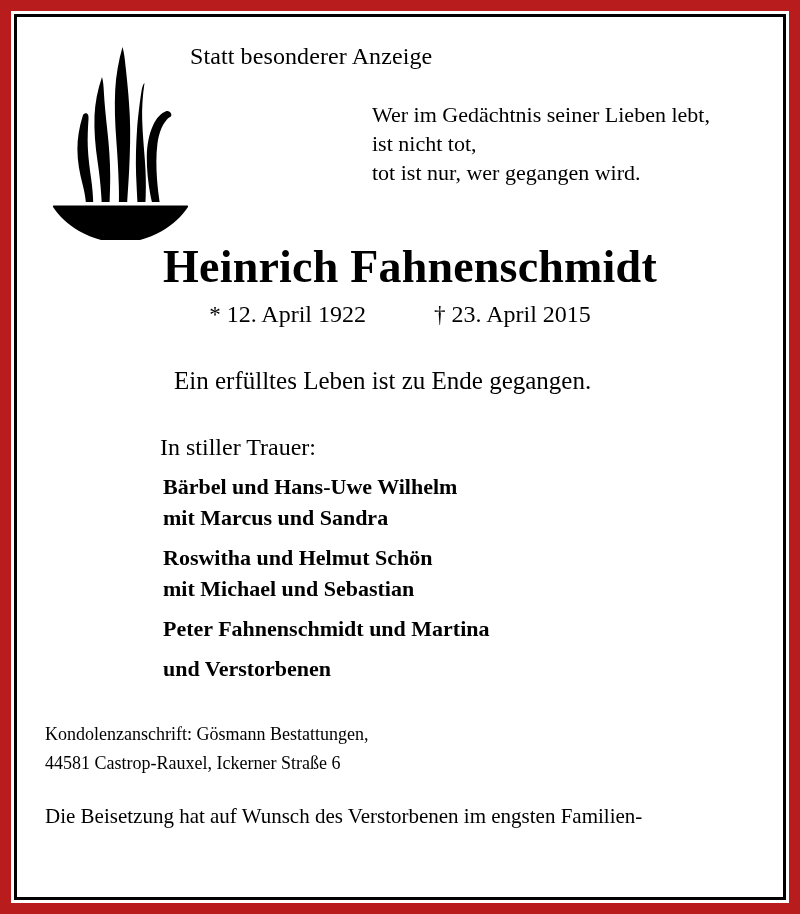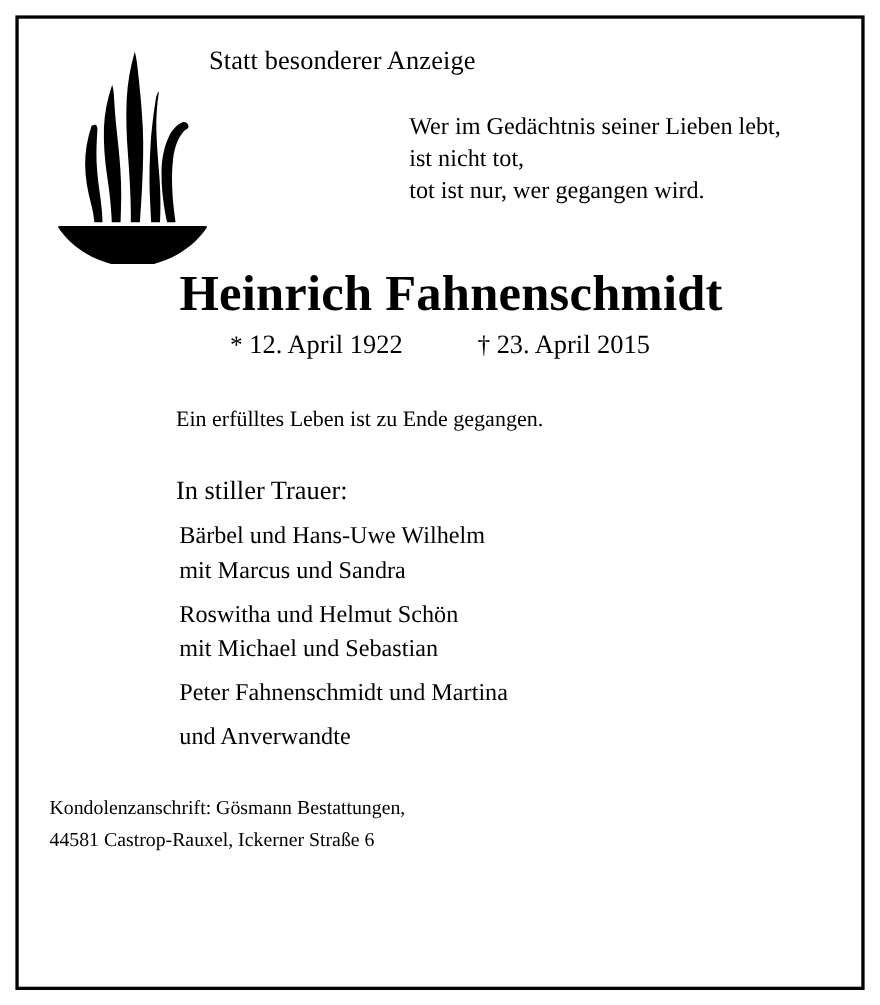"Statt besonderer Anzeige" .notice-outer { background: #ffffff -> #b91c1c }
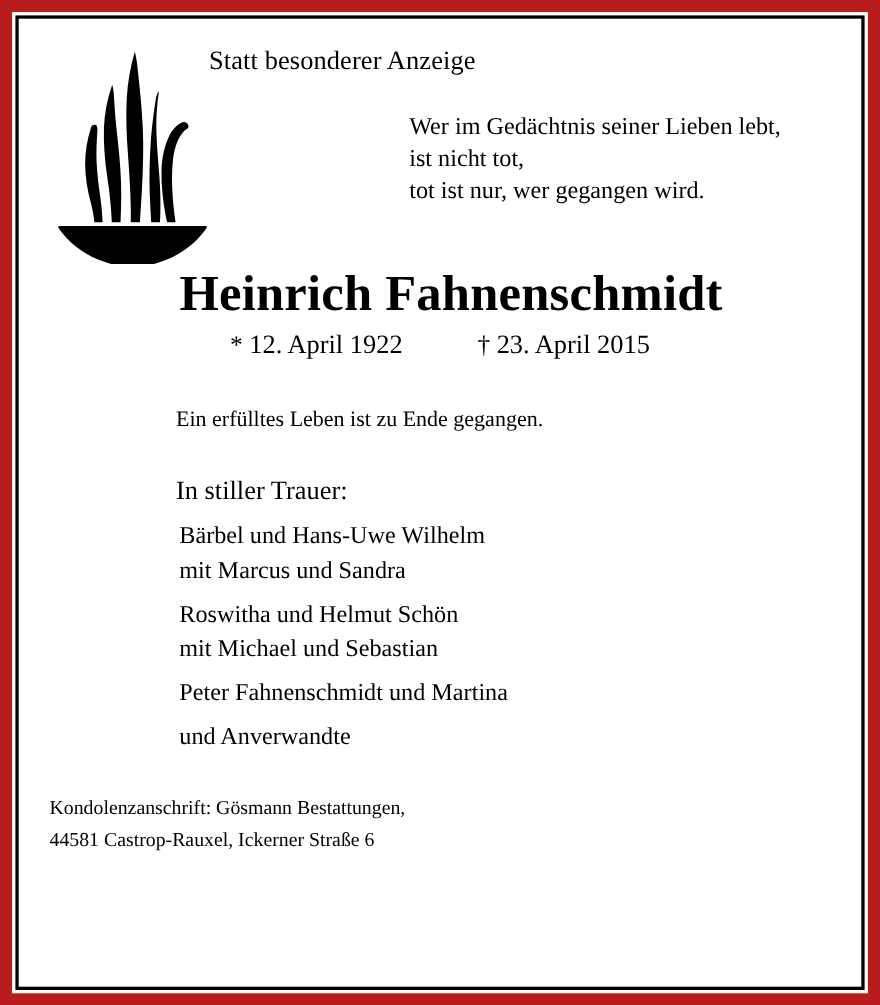"Ein erfülltes Leben ist zu" .statement { font-size: 20px -> 25px; left: 143px -> 157px }
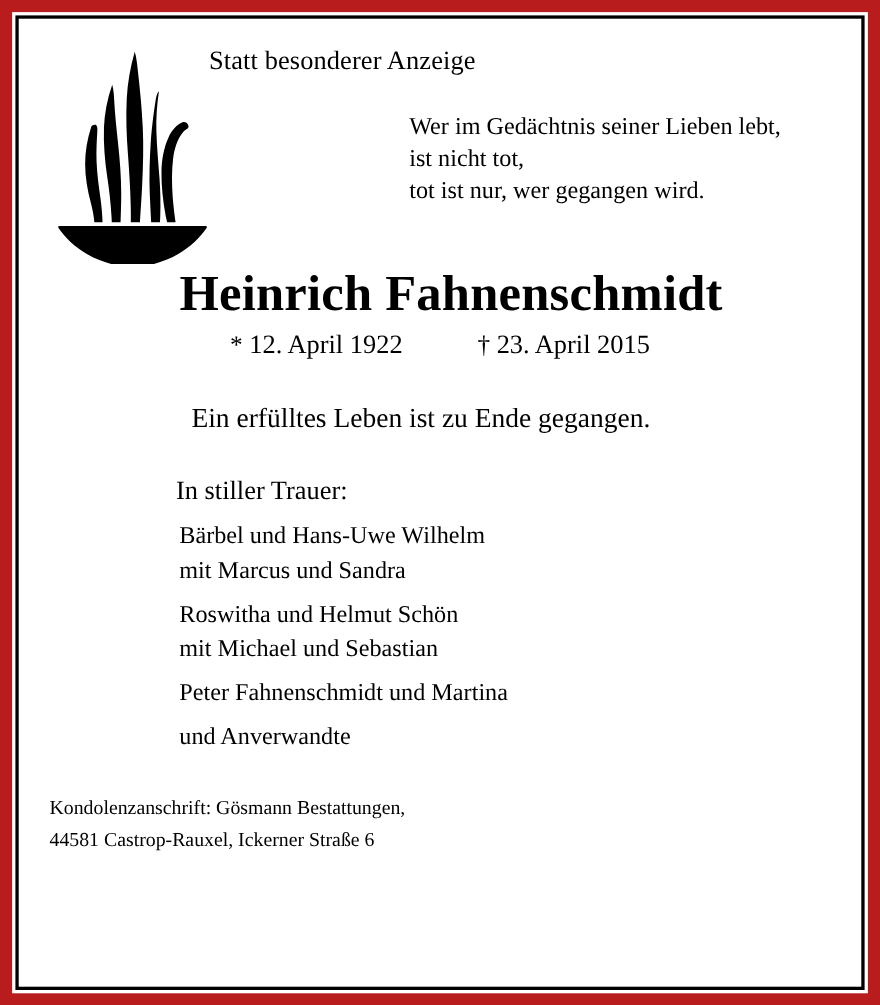"Bärbel und Hans-Uwe Wilhelm" .mourner-group .ln { font-weight: normal -> bold }
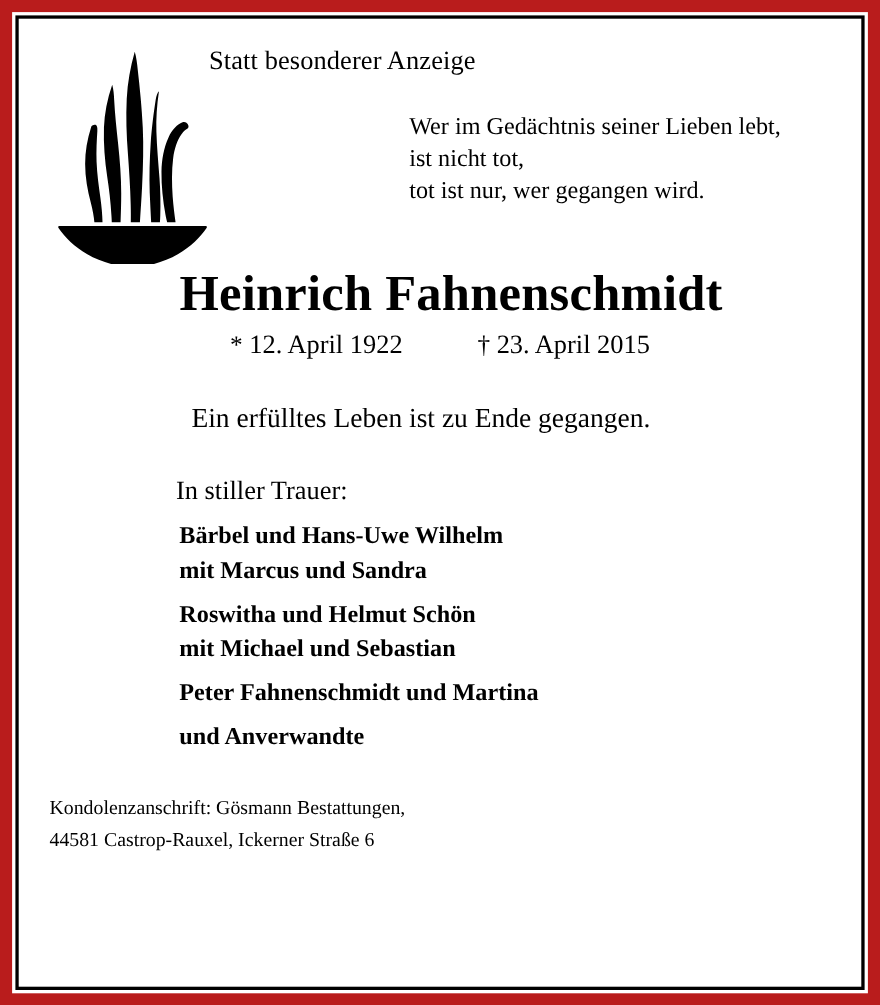"und Anverwandte" div.ln { text: Anverwandte -> Verstorbenen }
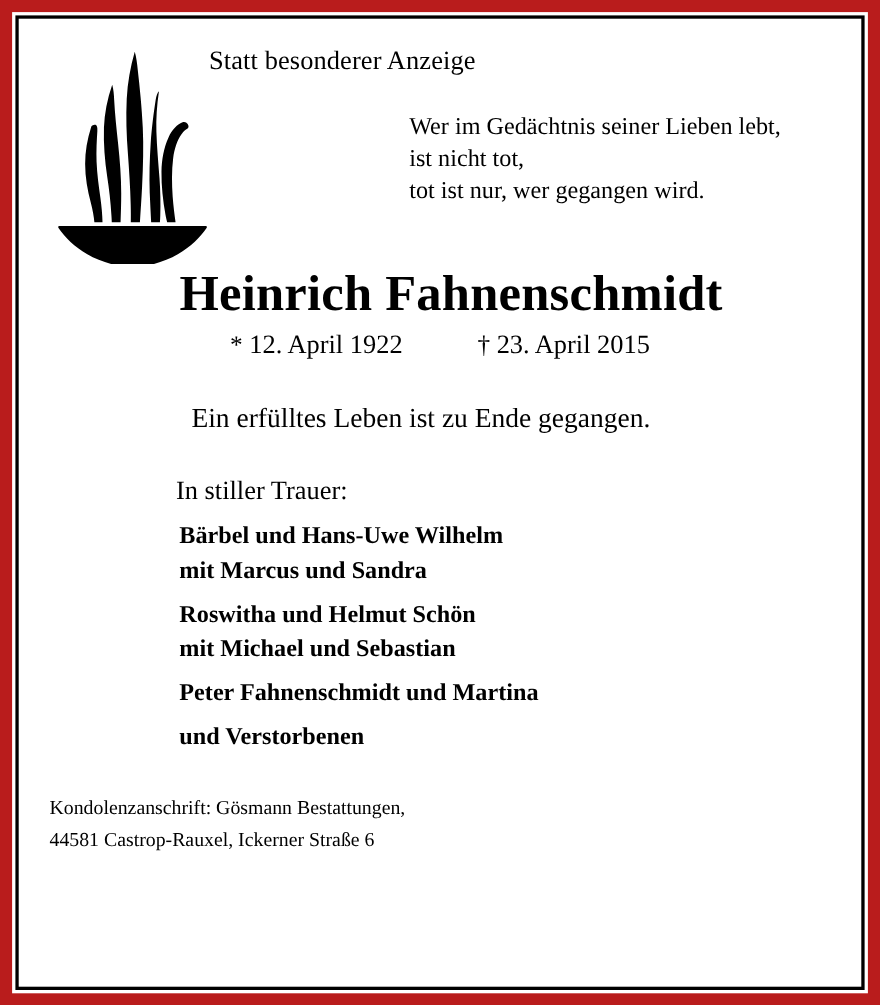"Die Beisetzung hat auf Wunsch" div { html: none -> <div>Die Beisetzung hat auf Wunsch des Verstorbenen im engsten Familien-</div> }
